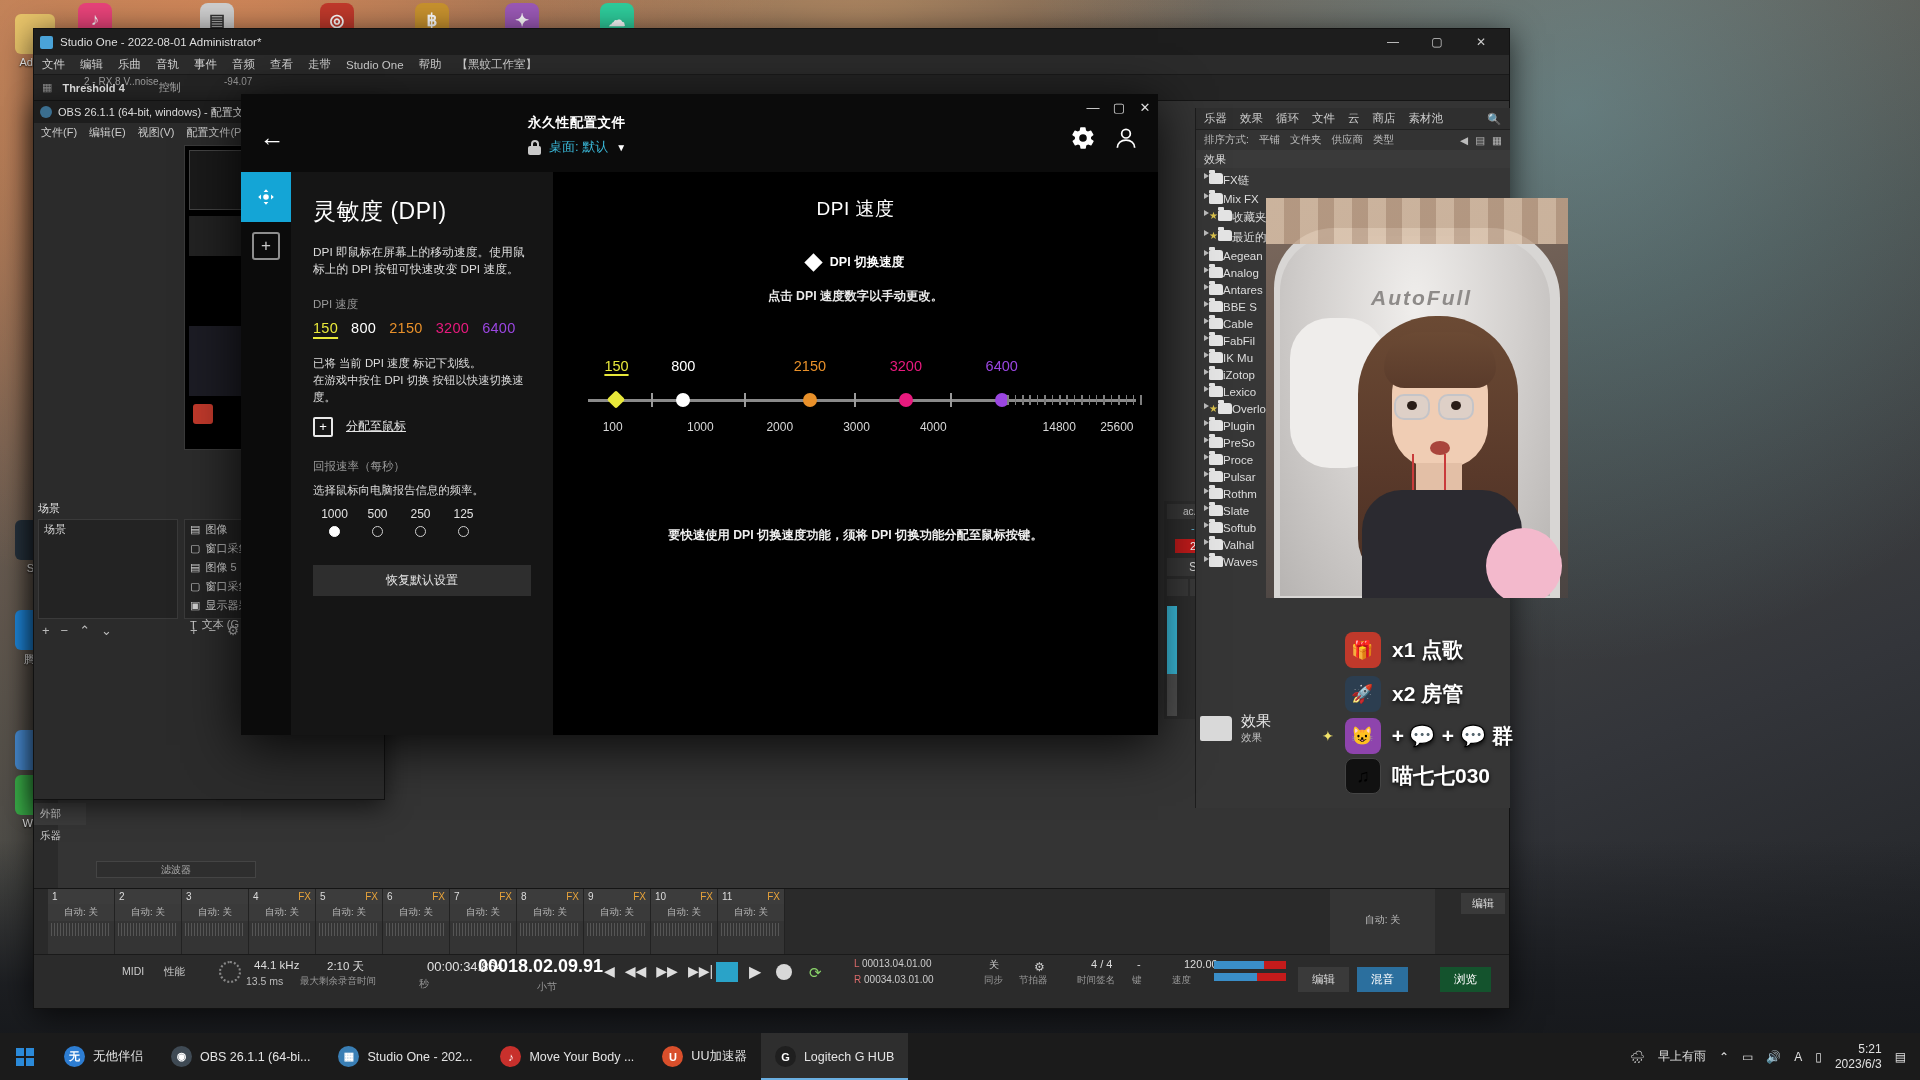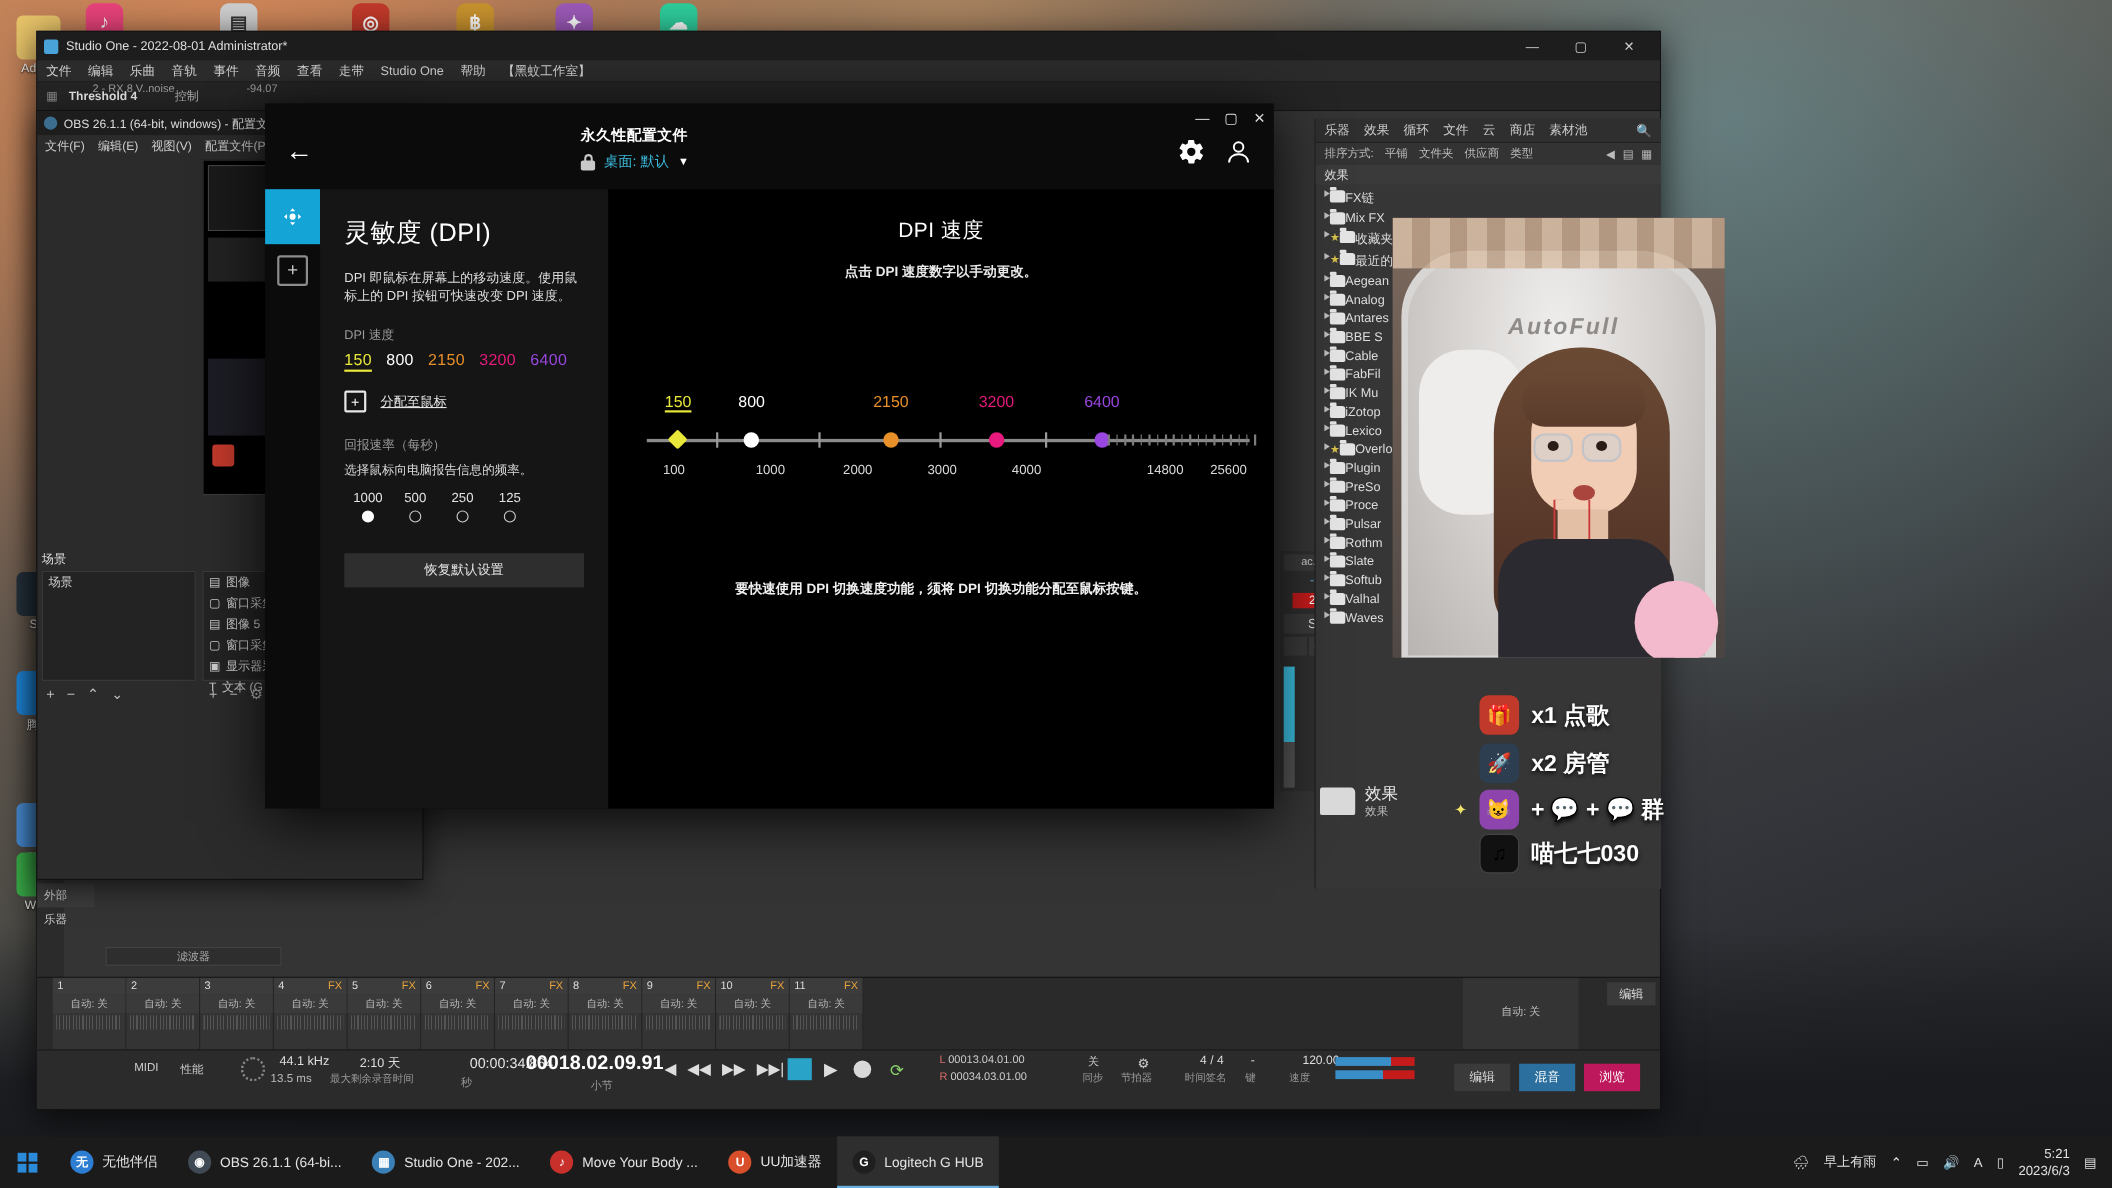"DPI 切换速度" div.legend { html: none -> <div> <span></span> <span>DPI 切换速度</span> </div> }
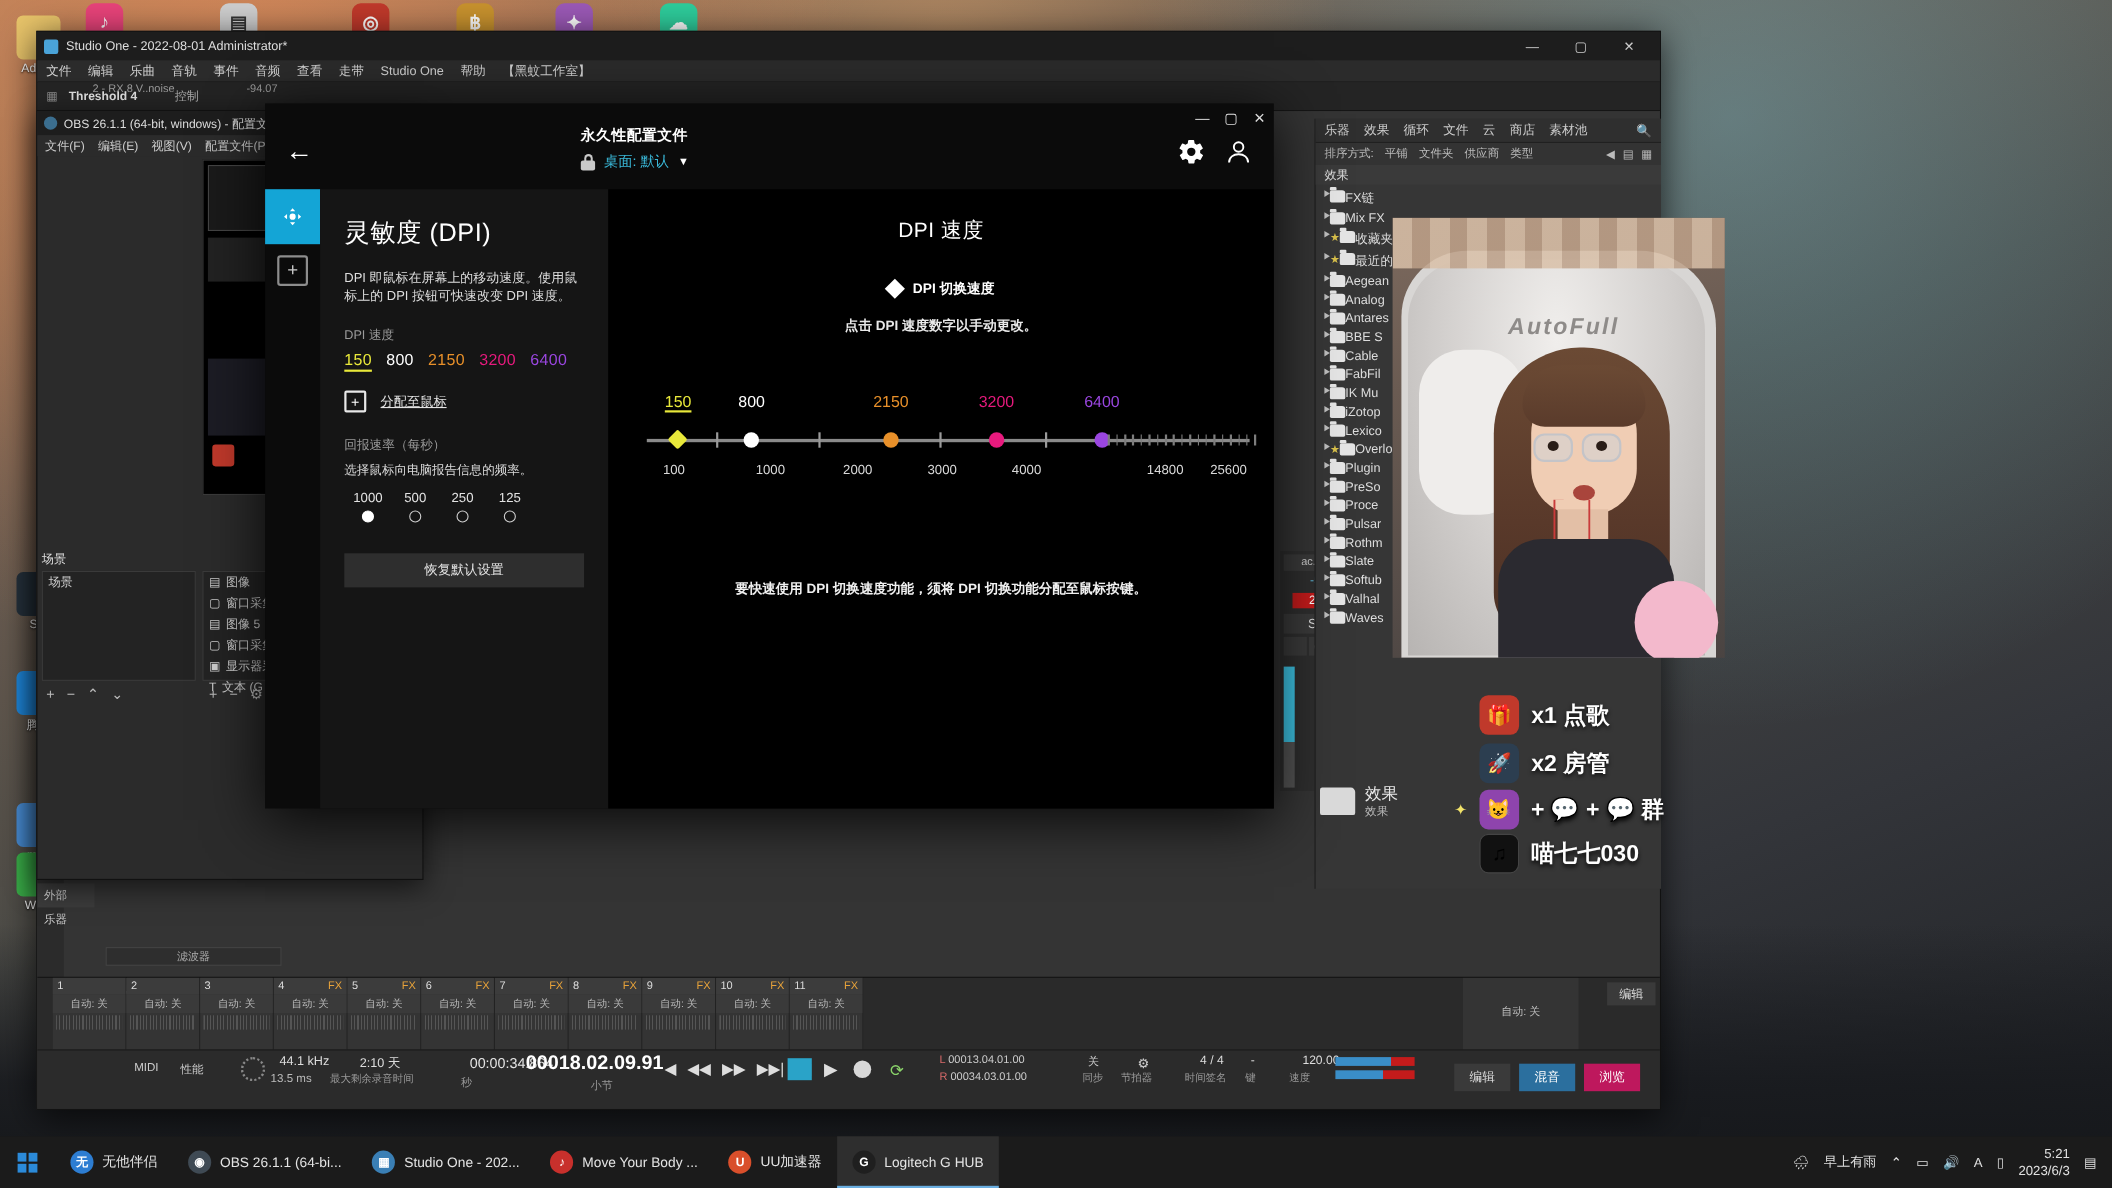"已将 当前 DPI 速度 标记下划线。" p.hint { html: none -> <p> <span>已将 当前 DPI 速度 标记下划线。</span><br> <span>在游戏中按住 DPI 切换 按钮以快速切换速度。</span> </p> }
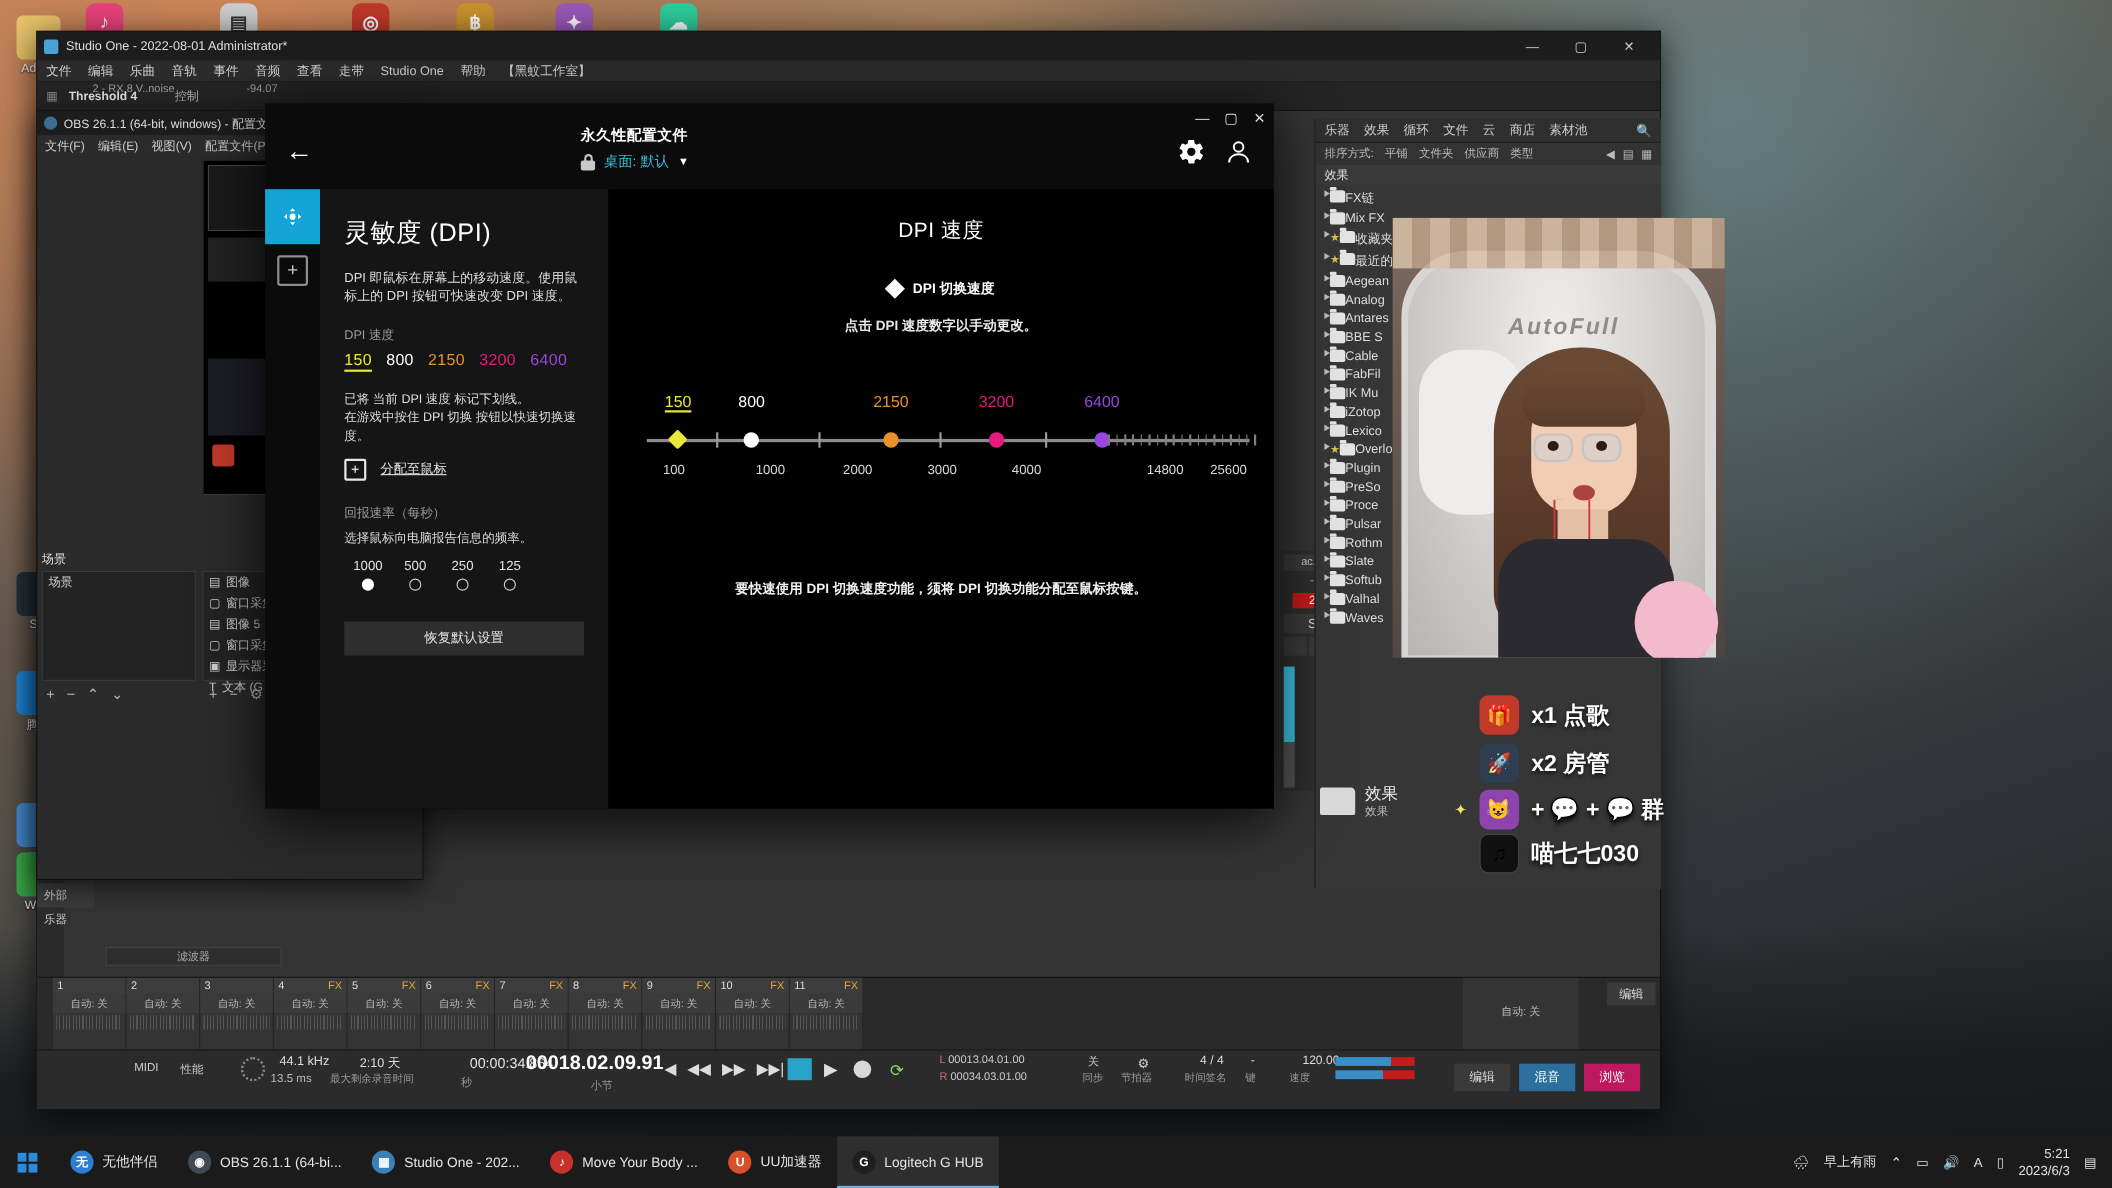"浏览" span { background: #be185d -> #14532d; margin-left: none -> 24px }
